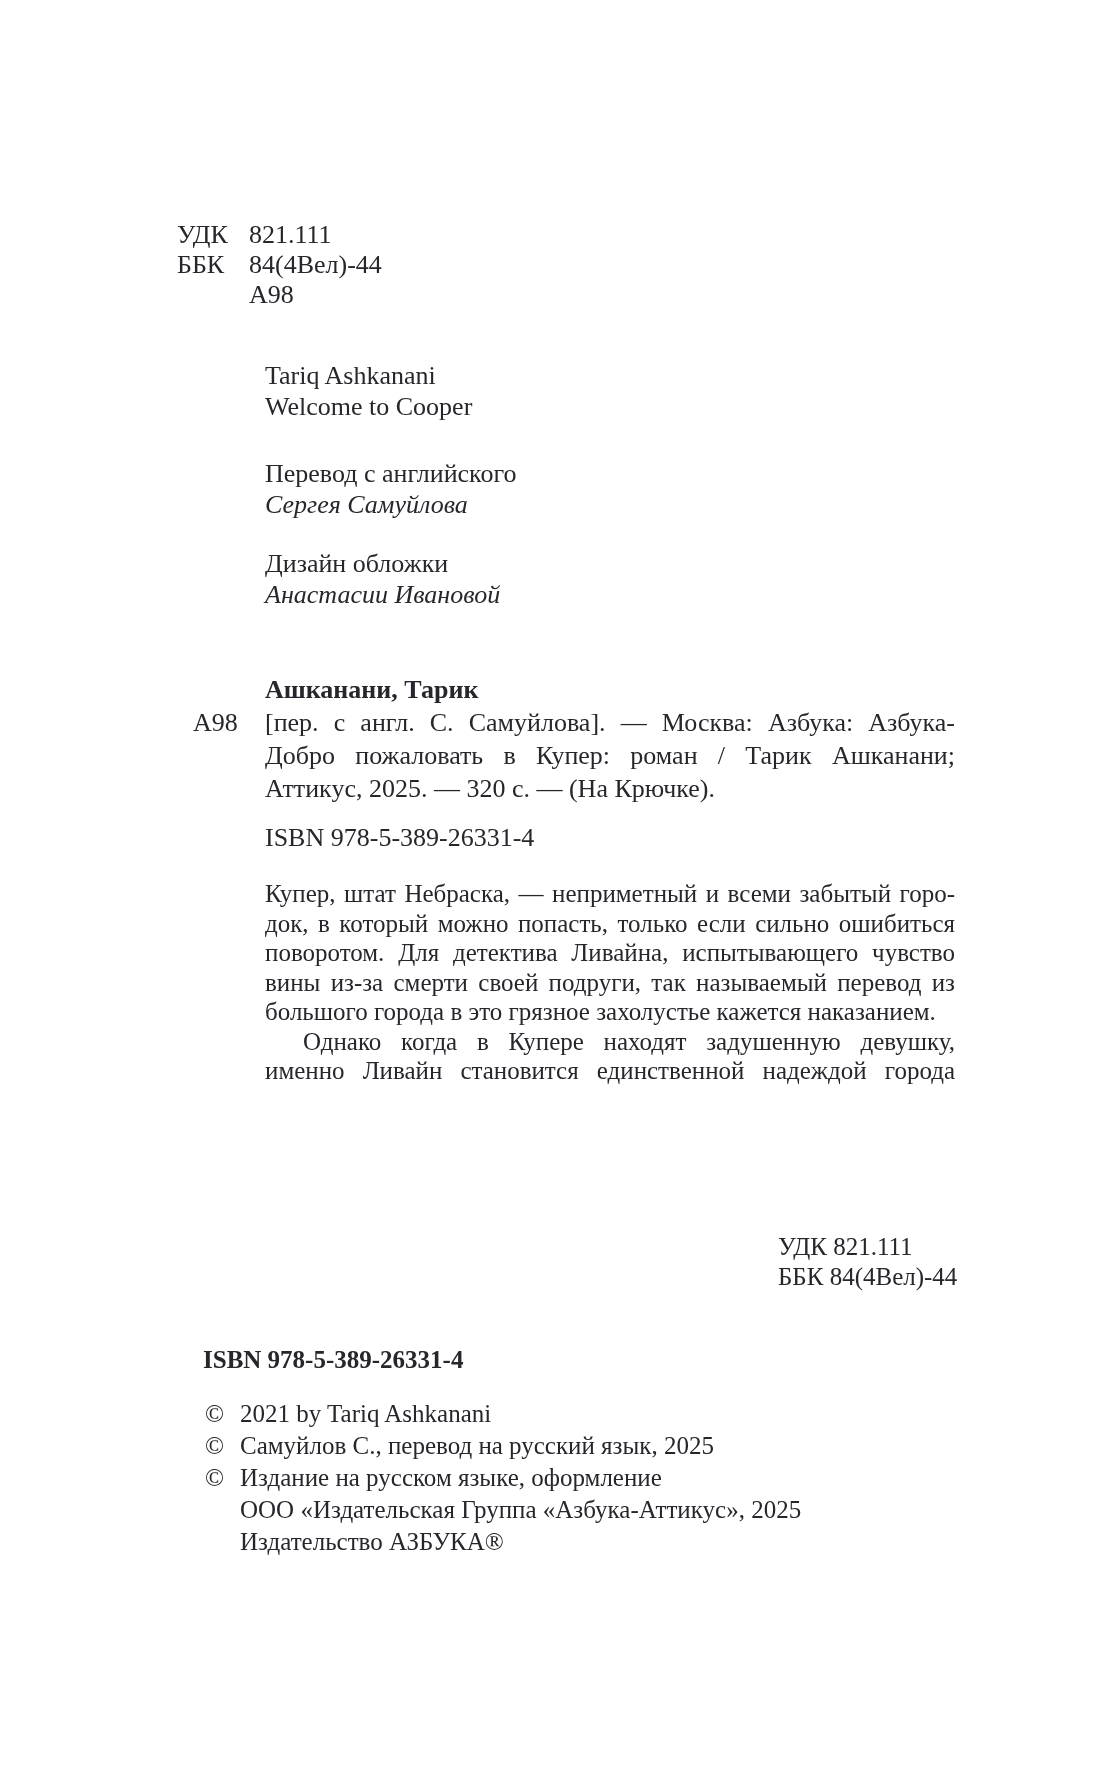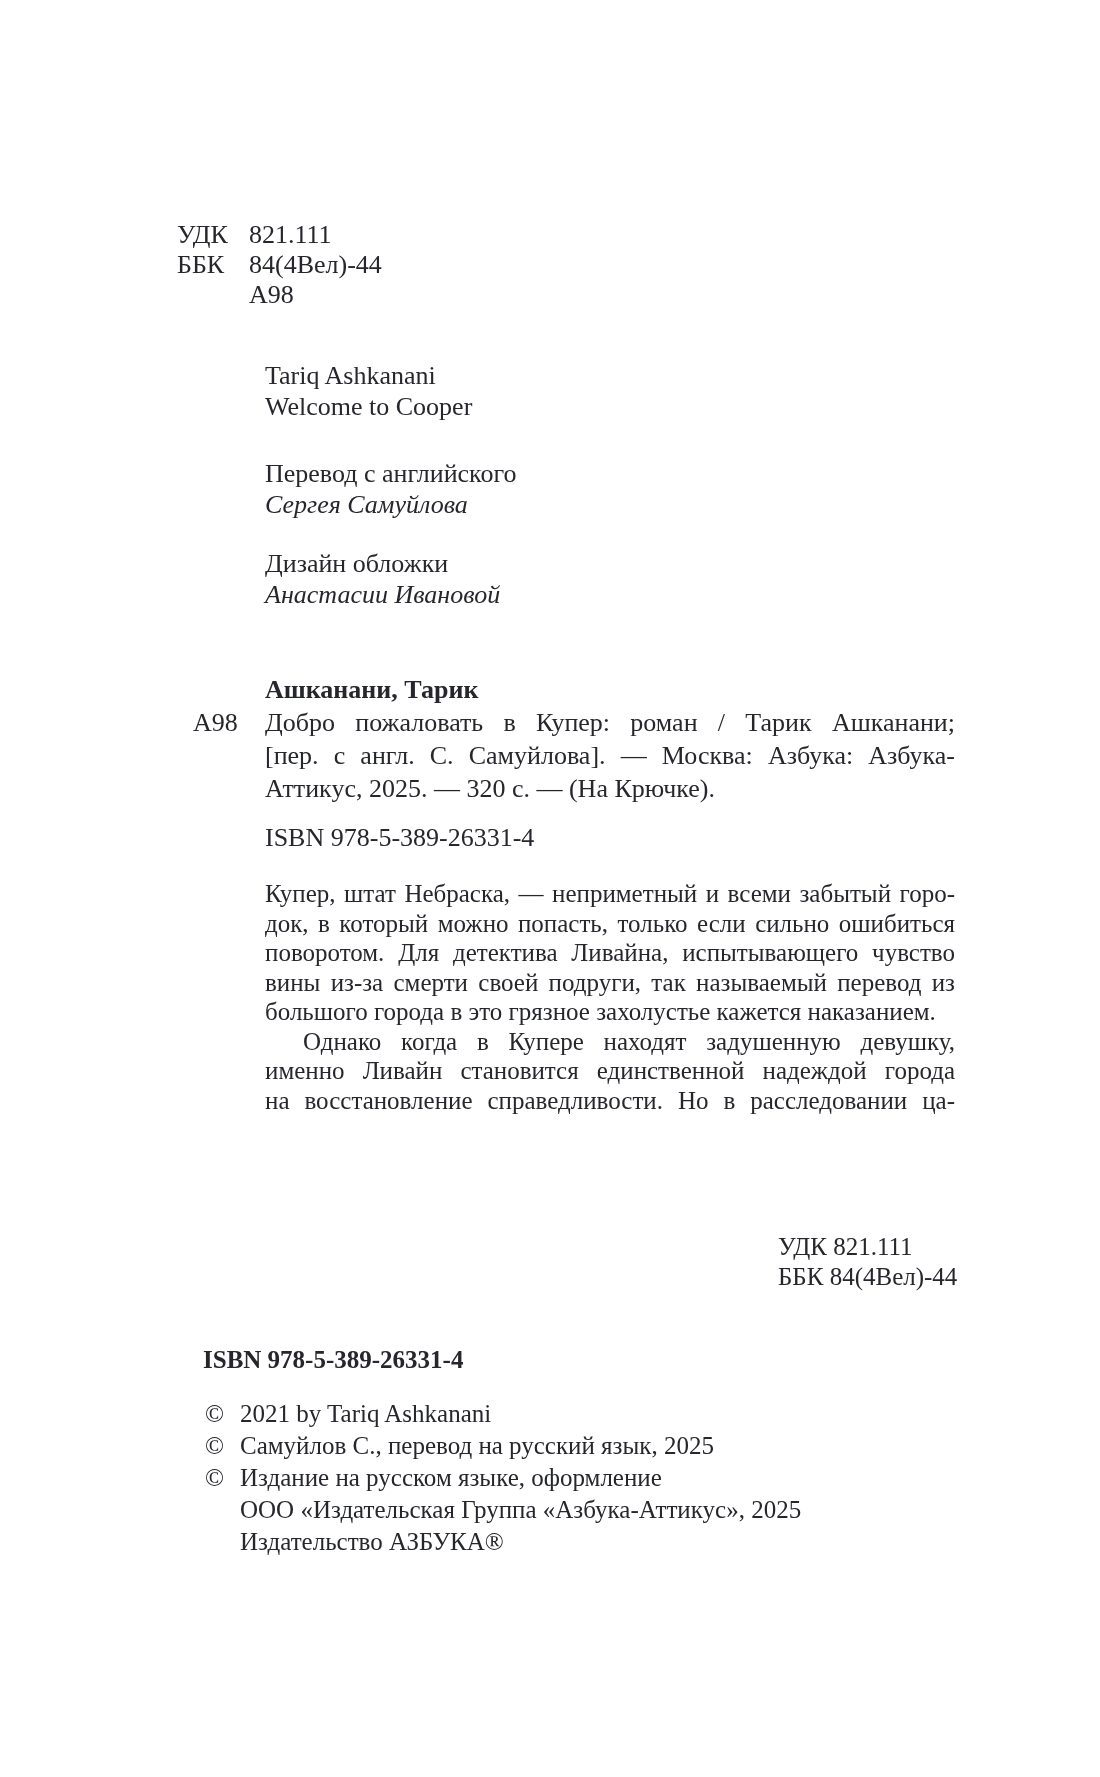"Добро пожаловать в Купер: роман" div.jline { order: before "[пер. с англ. С. Самуйлова]." -> after "[пер. с англ. С. Самуйлова]." }
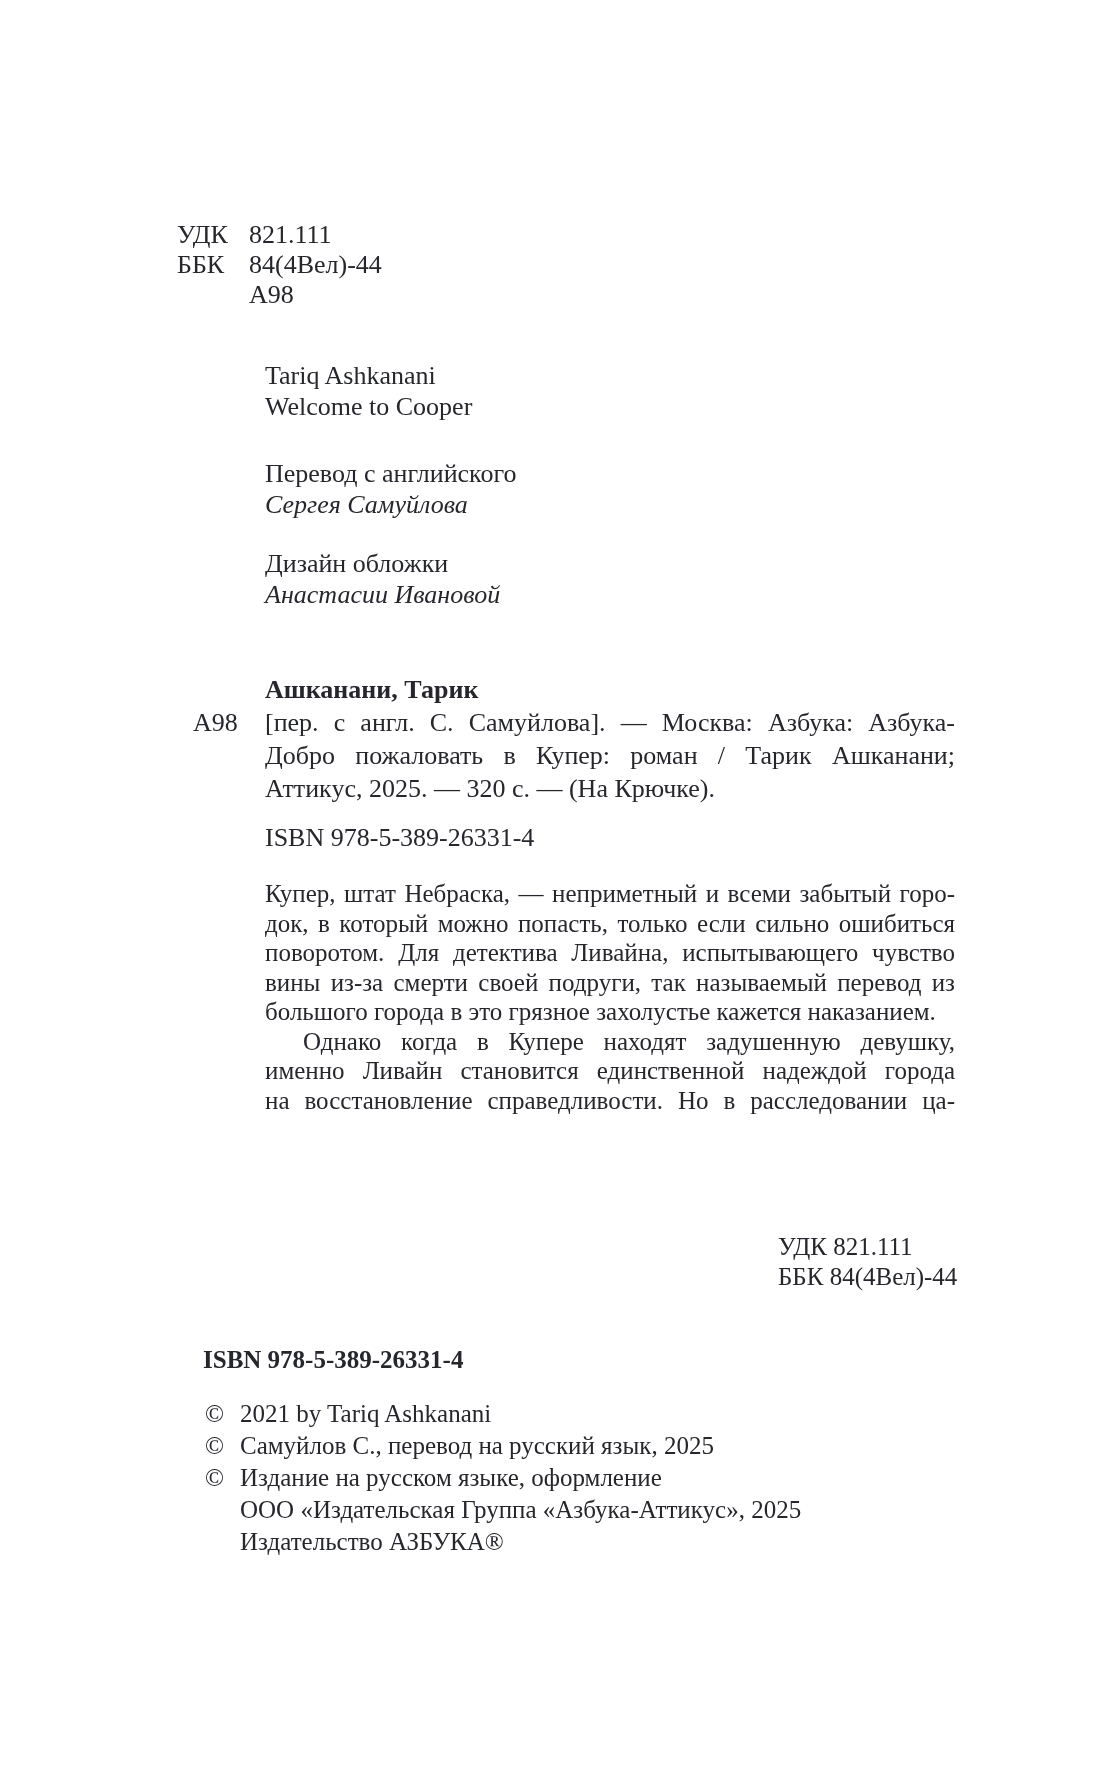"на восстановление справедливости. Но в" div.jline { html: <div>на восстановление справедливости. Но в расследовании ца-</div> -> none }
